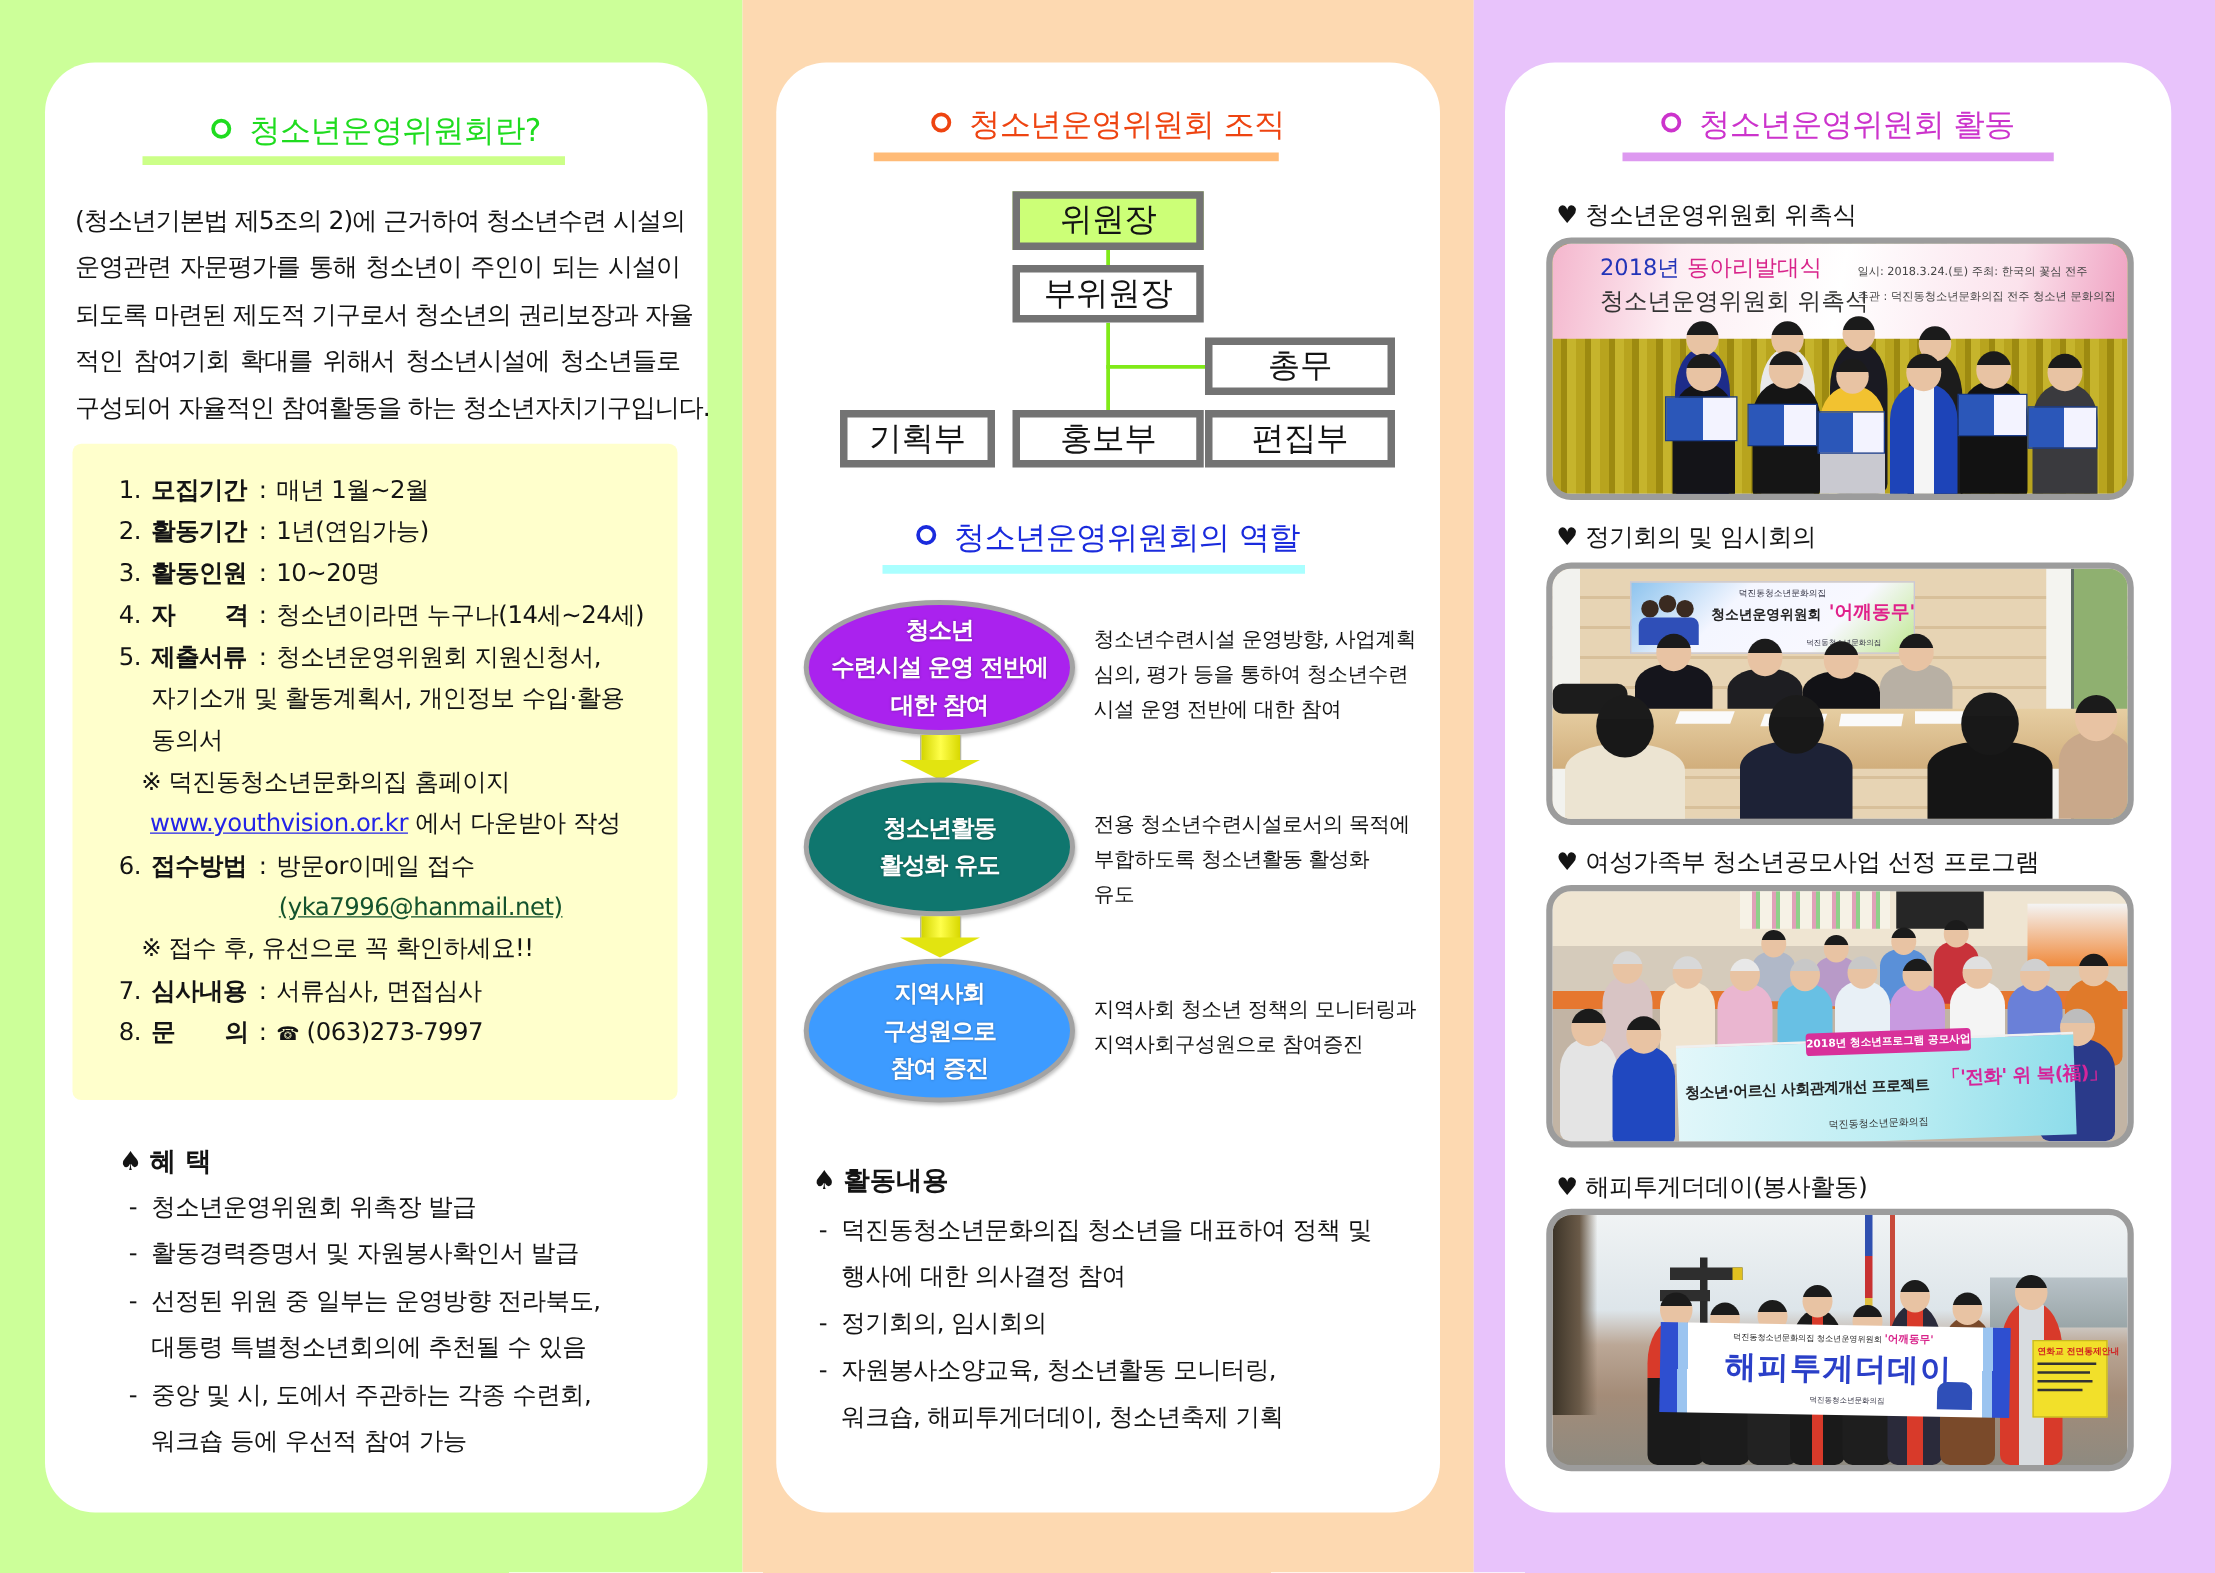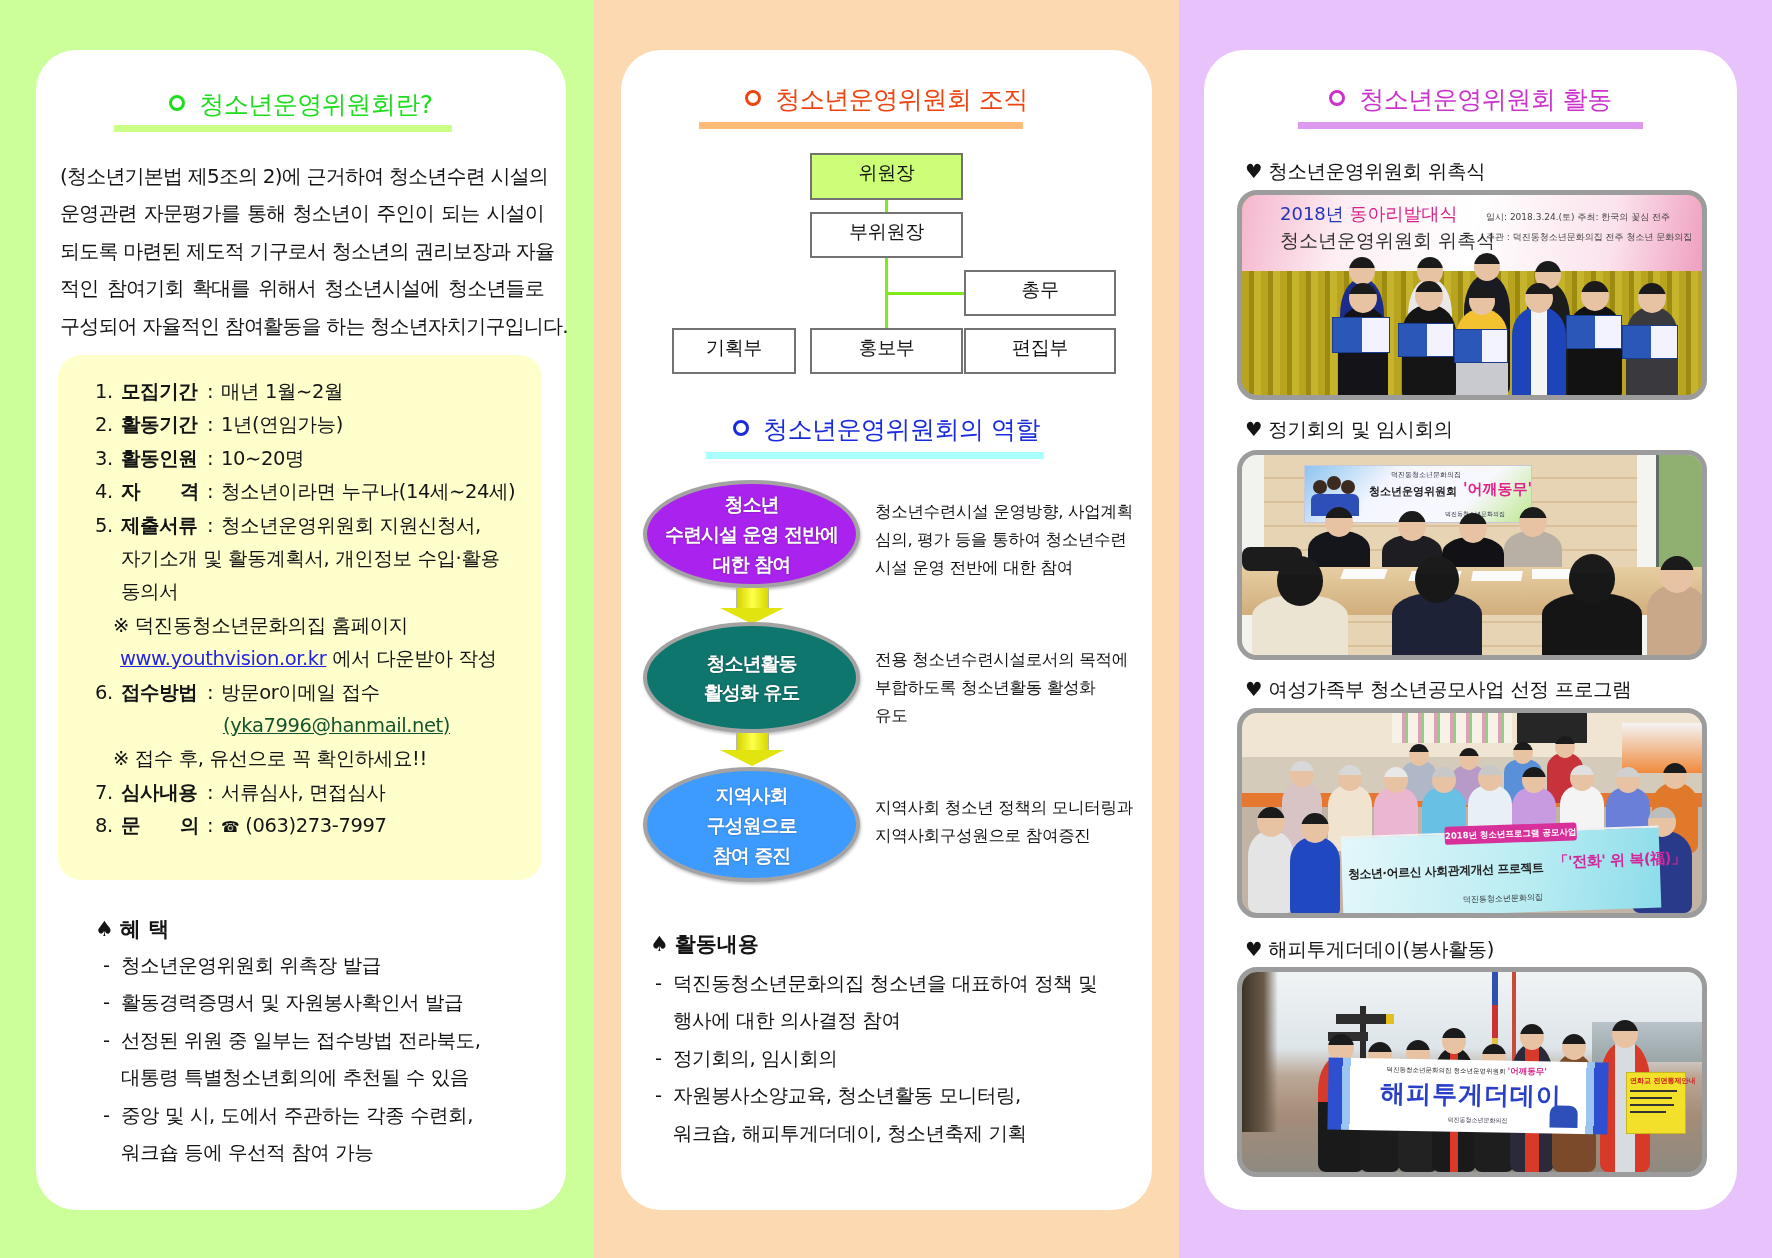"위원장" .node { border: 2px solid #737373 -> 6px solid #737373; font-size: 19px -> 26px }
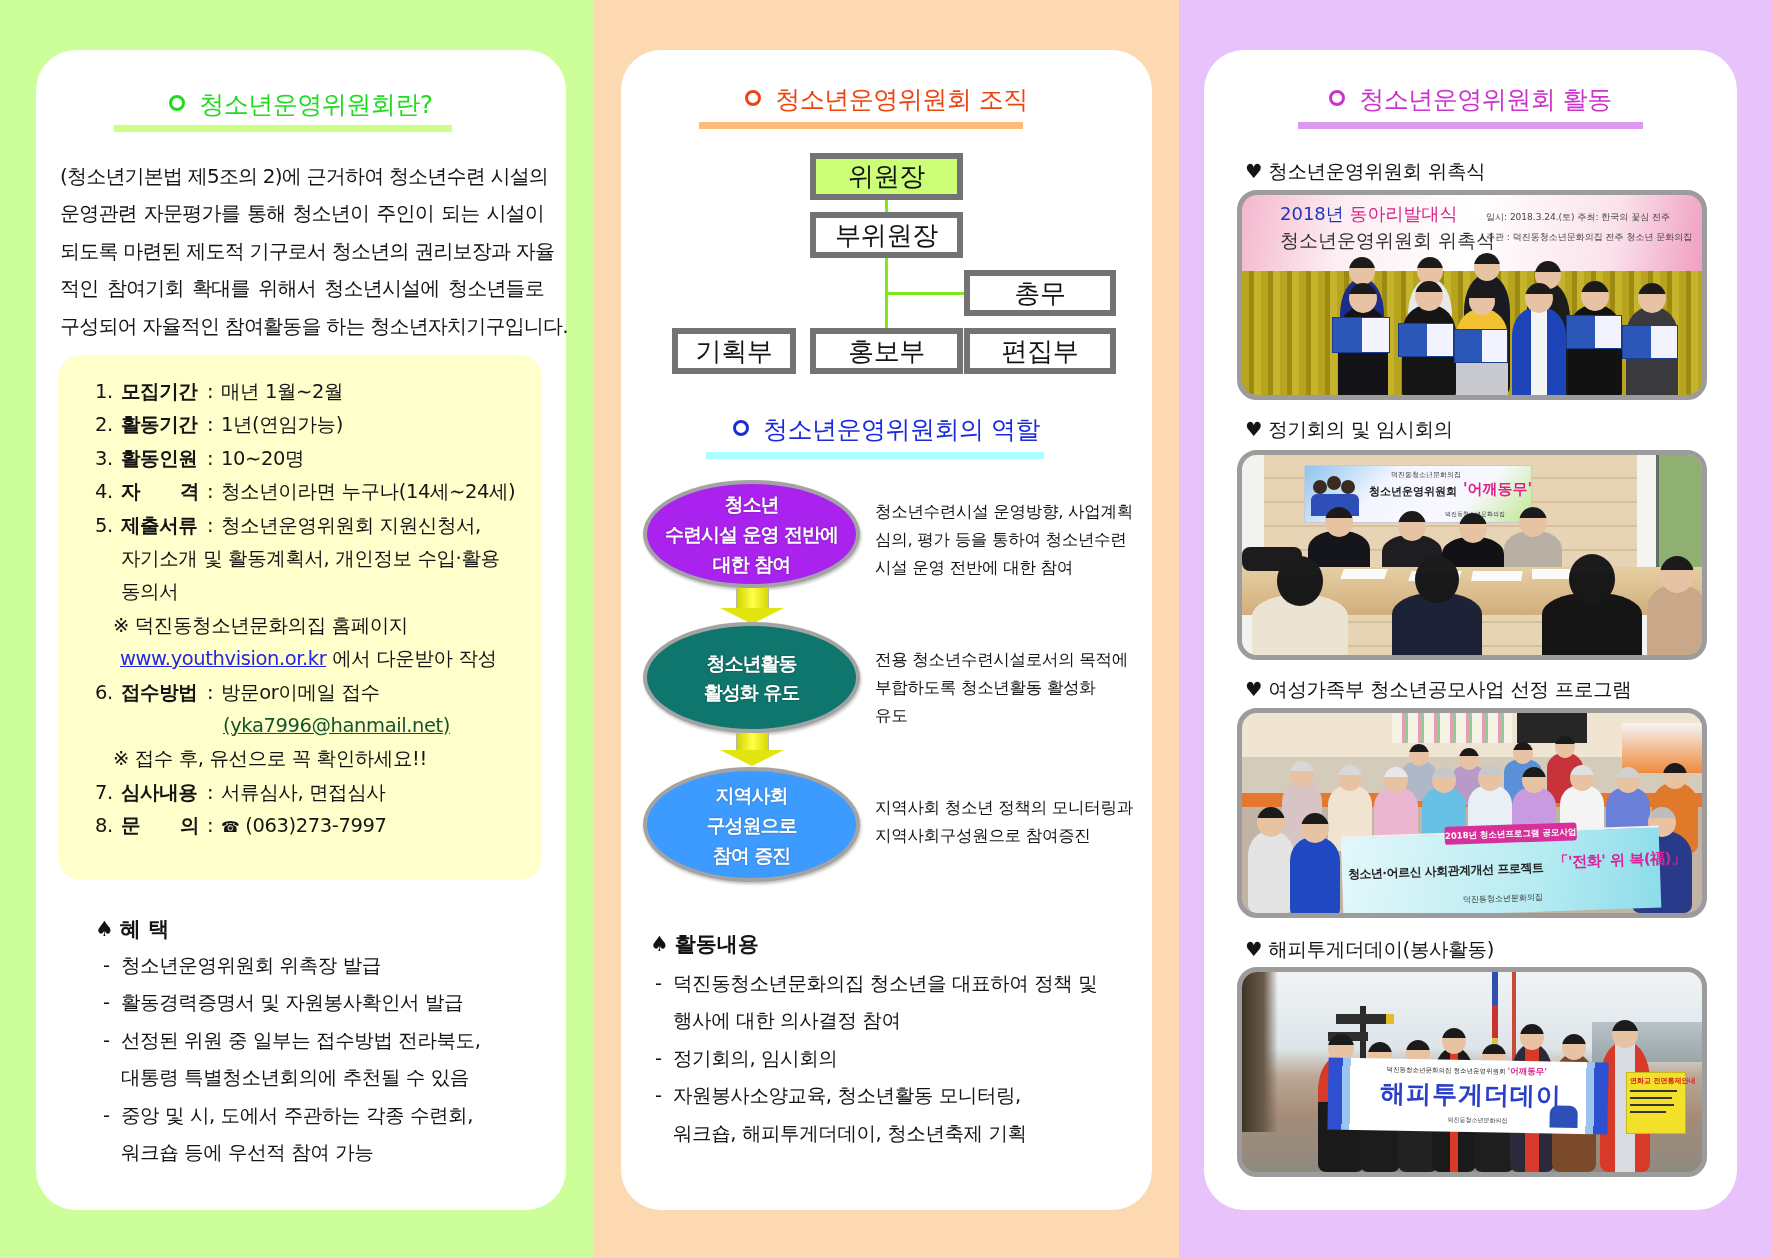"1. 모집기간 : 매년 1월∼2월" .ybox { border-radius: 23px -> 7px }
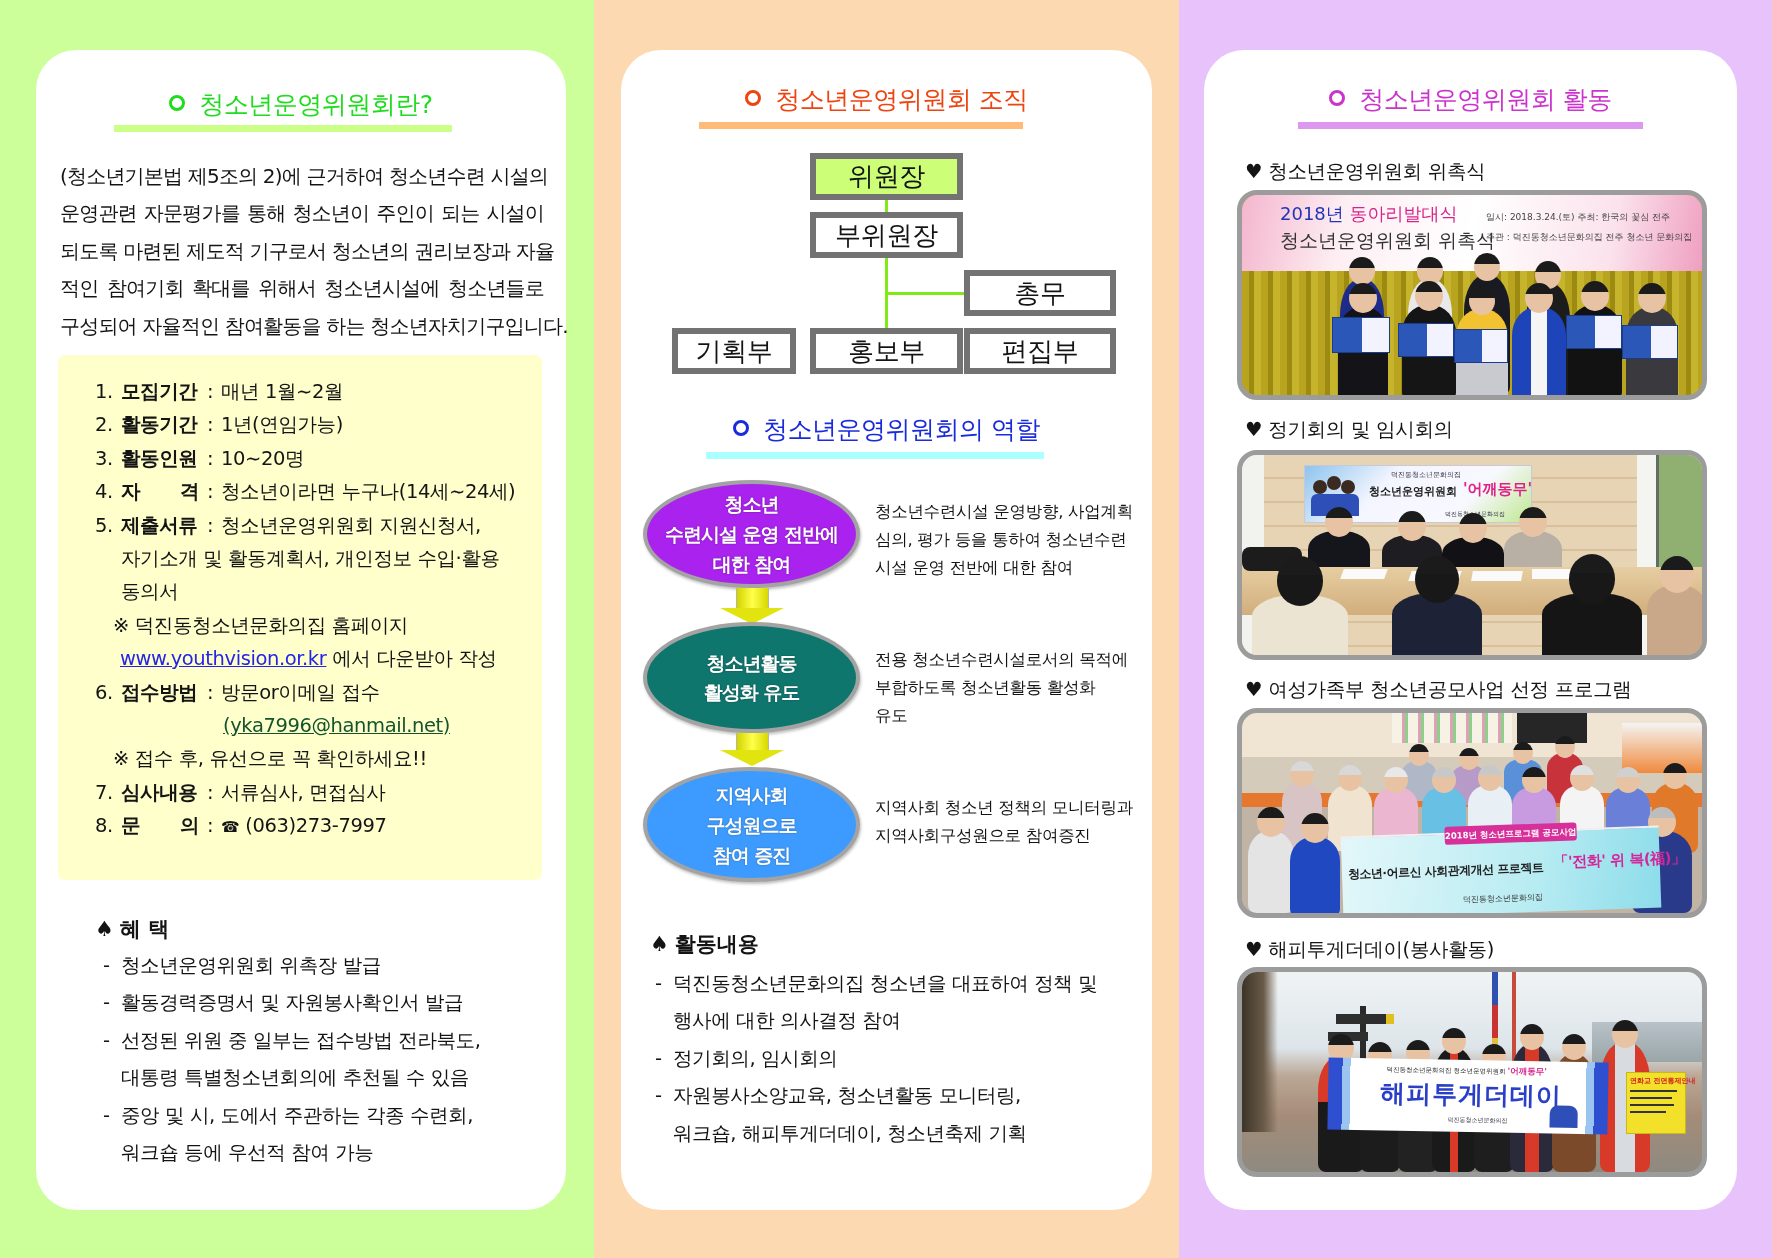"선정된 위원 중 일부는 접수방법" span.tx { text: 접수방법 -> 운영방향 }
